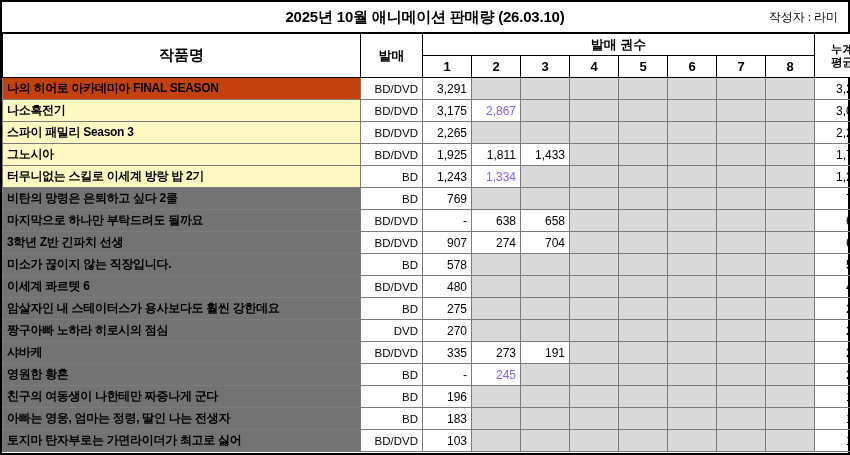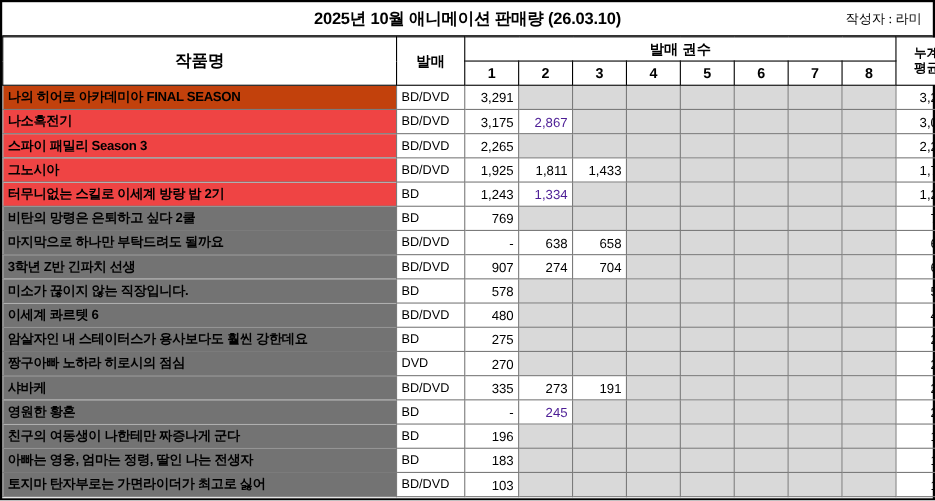"BD/DVD" td.rel { text-align: left -> right }
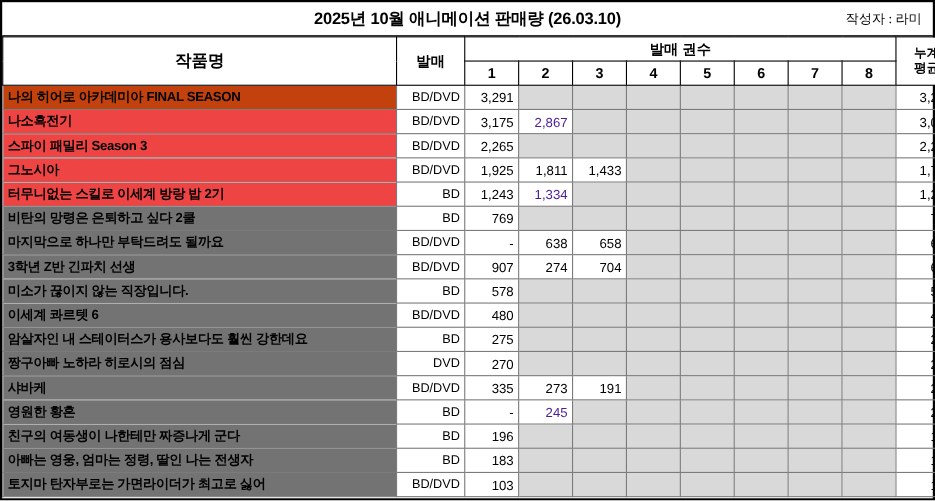"나소흑전기" .row-green td.name { background: #ef4444 -> #fef9c3 }
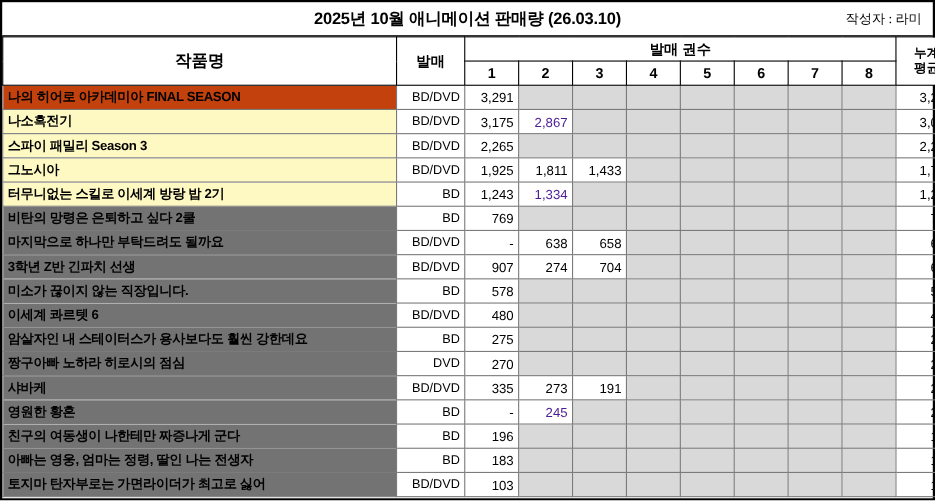"2,867" .red { color: #4c1d95 -> #8b5cf6 }
